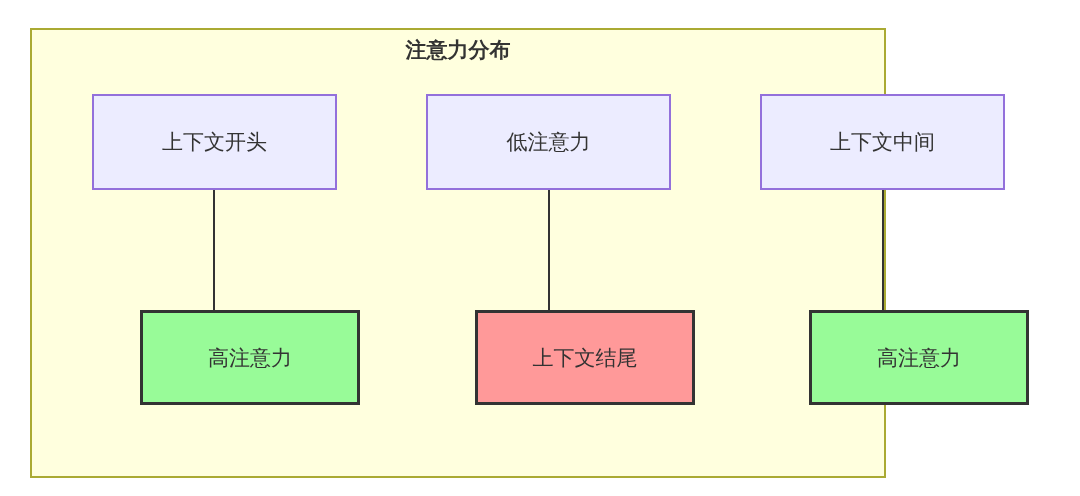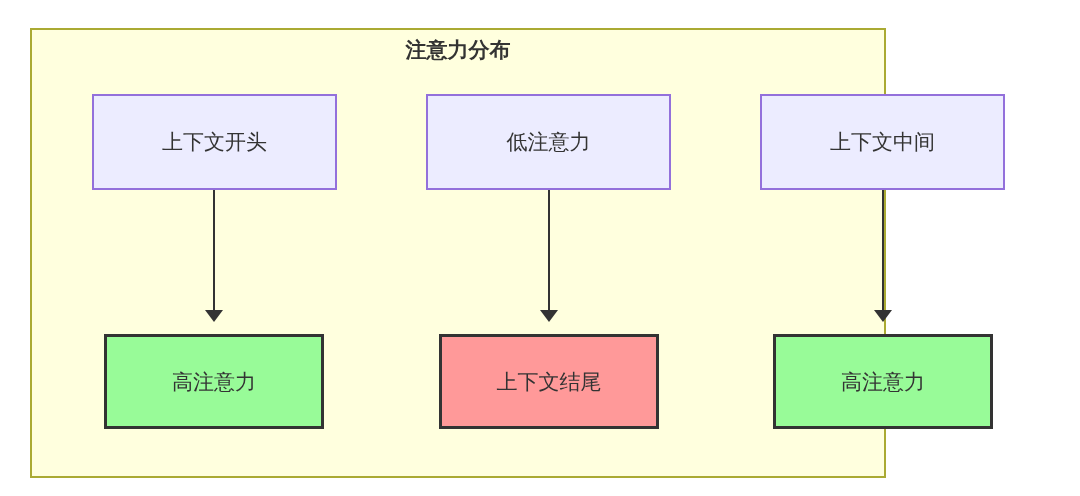"高注意力" .attention-box { margin-left: none -> 36px; top: 304px -> 280px }
